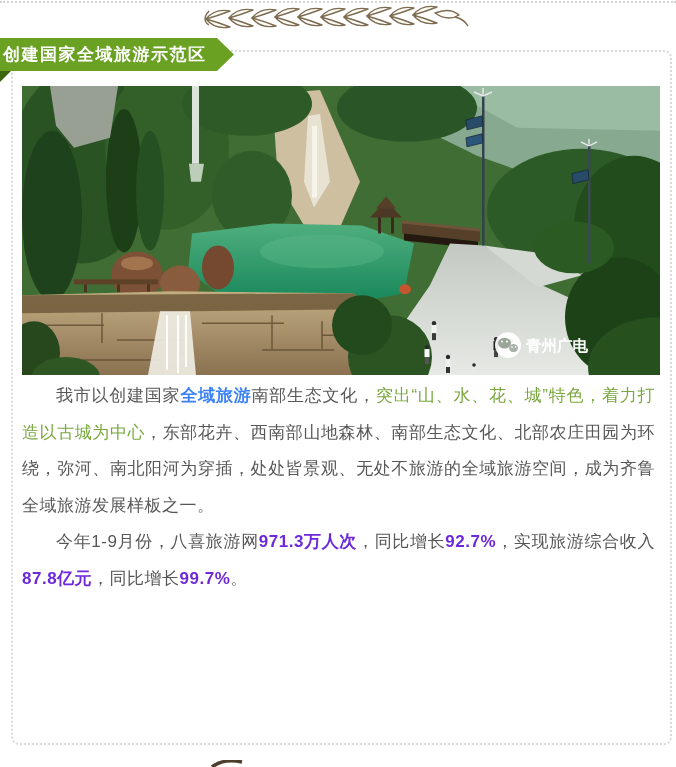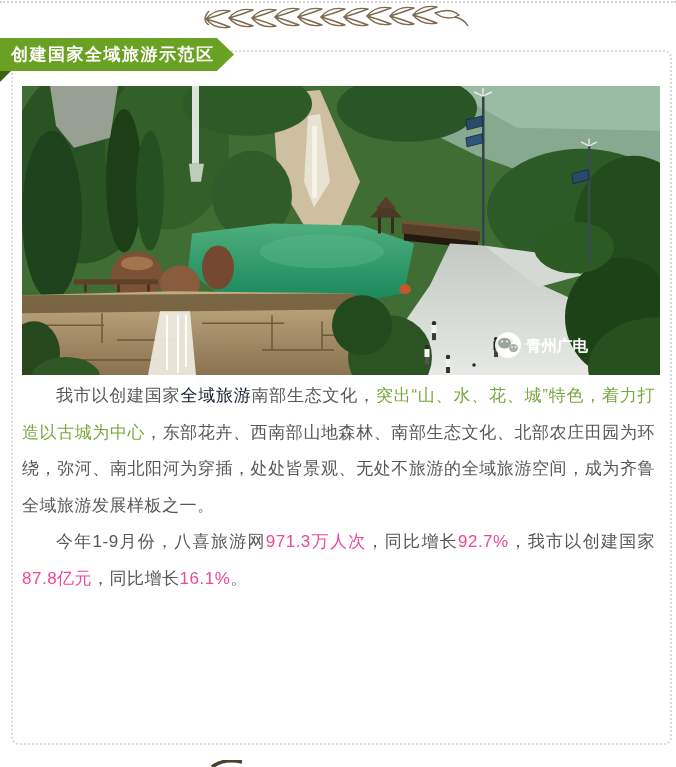"创建国家全域旅游示范区" .banner { padding-left: 11px -> 3px }
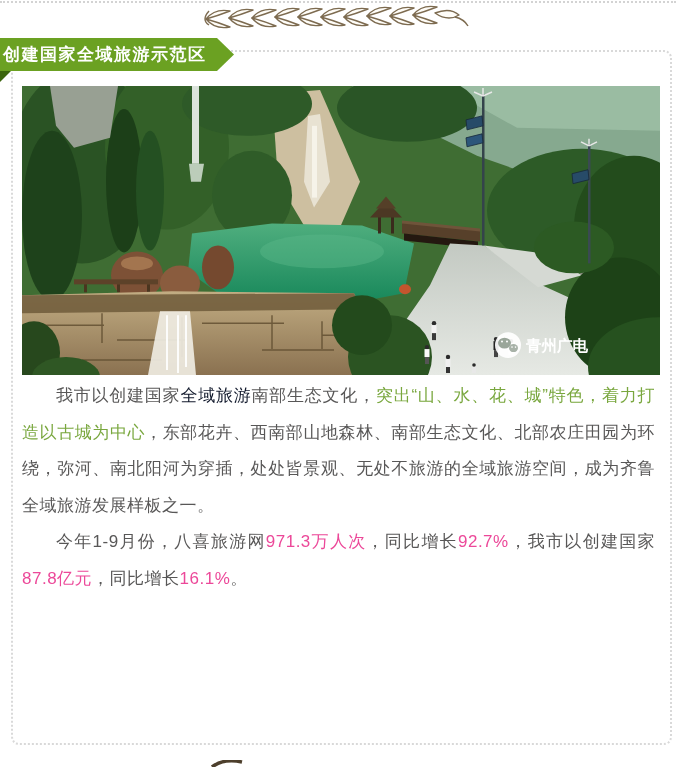"全域旅游" .gb { color: #0f172a -> #3b82f6; font-weight: normal -> bold }
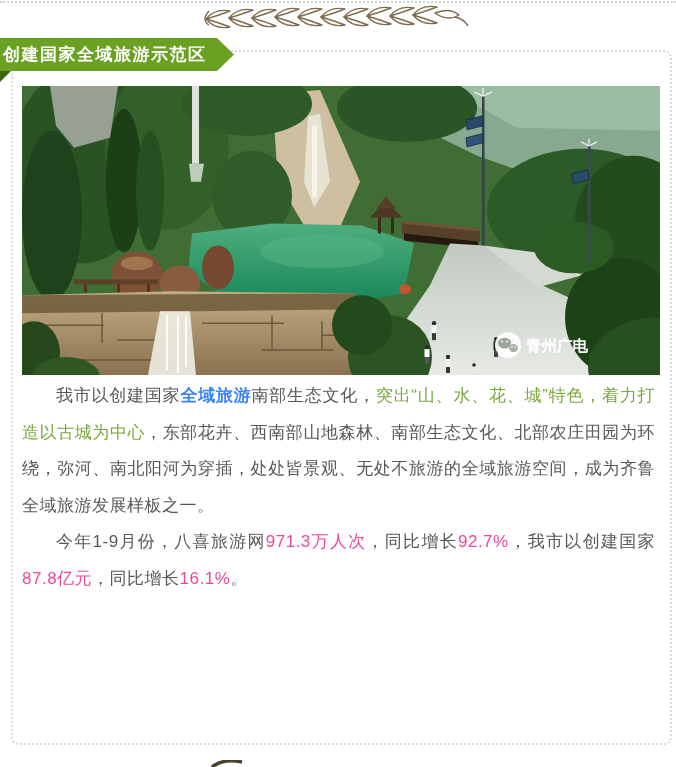"971.3万人次" .rb { color: #ec4899 -> #6d28d9; font-weight: normal -> bold }
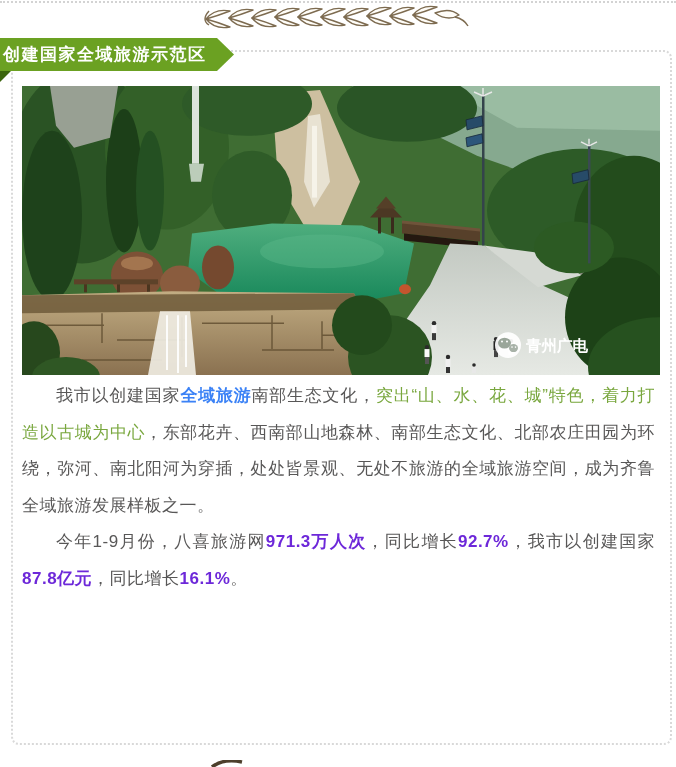"，我市以创建国家" span { text: 我市以创建国家 -> 实现旅游综合收入 }
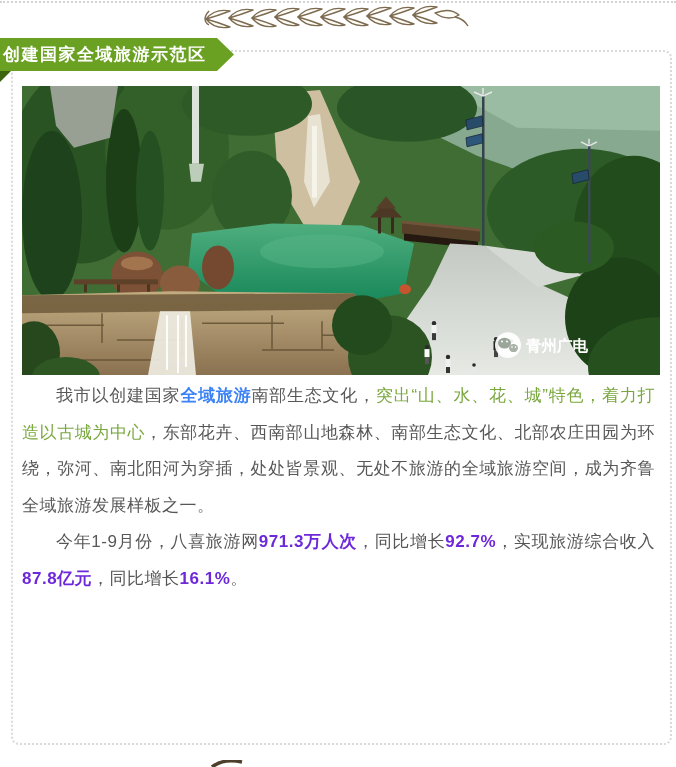"16.1%" span.rb { text: 16.1% -> 99.7% }
